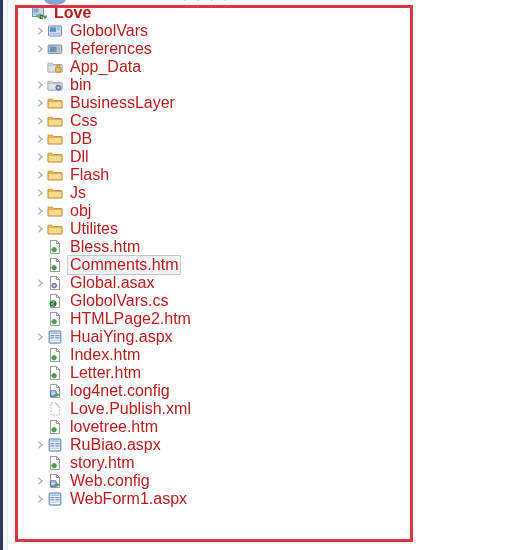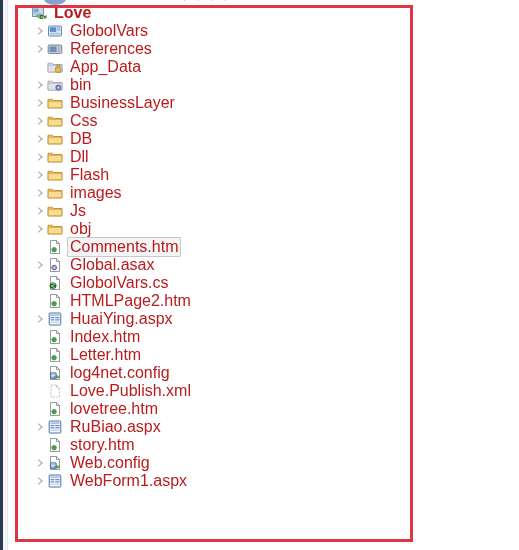"images" div.row { html: <div> <span></span> <span> <svg> <path></path> <path></path> </svg> </span> <span>images</span> </div> -> none }
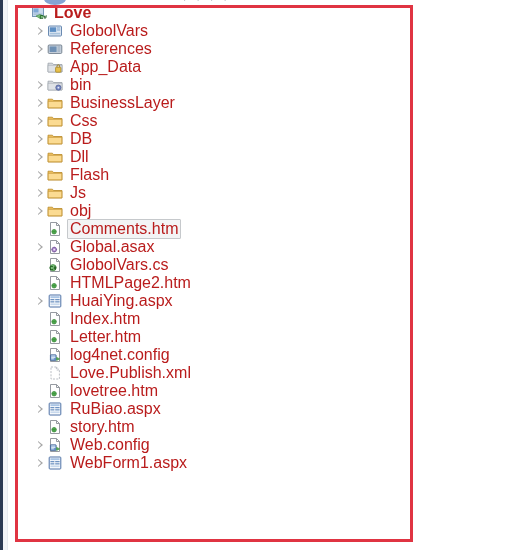"Utilites" div.row { html: none -> <div> <span></span> <span> <svg> <path></path> <path></path> </svg> </span> <span>Utilites</span> </div> }
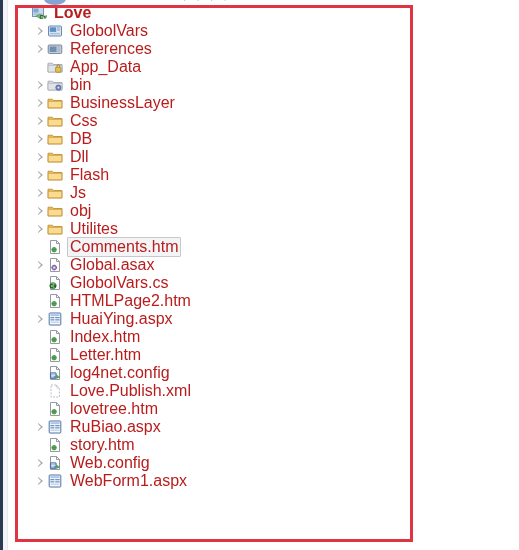"Bless.htm" div.row { html: none -> <div> <span></span> <span> <svg> <path></path> <path></path> <path></path> <circle></circle> <path></path> </svg> </span> <span>Bless.htm</span> </div> }
